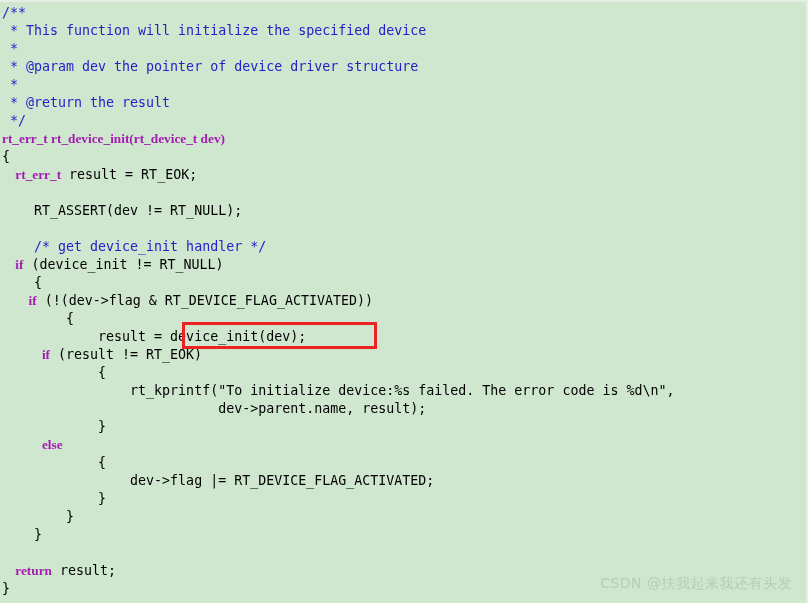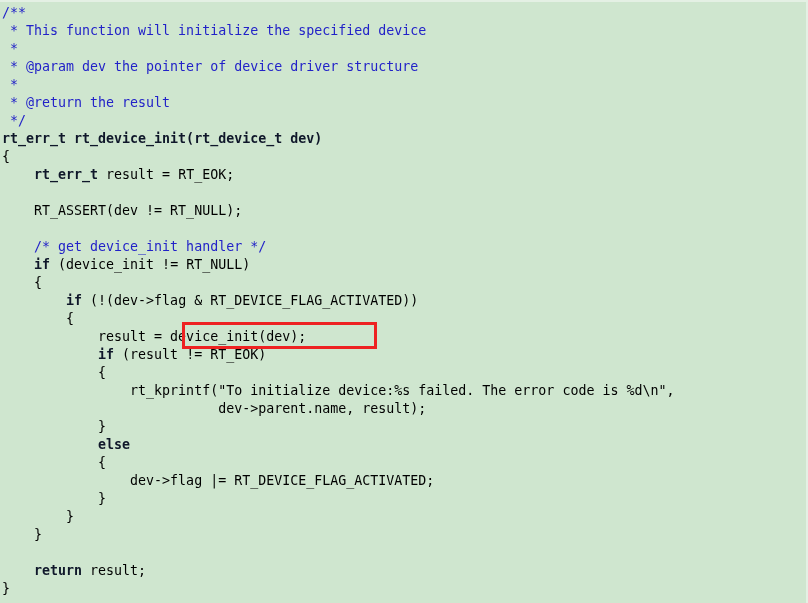"rt_err_t rt_device_init(rt_device_t dev)" .kw { color: #0f172a -> #a21caf; font-family: none -> Liberation Serif, serif }
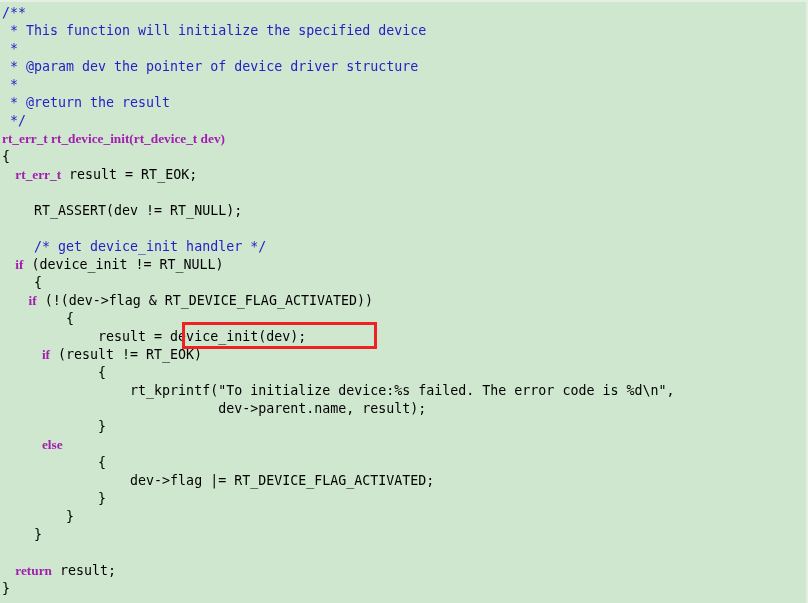"CSDN @扶我起来我还有头发" div { html: none -> <div>CSDN @扶我起来我还有头发</div> }
